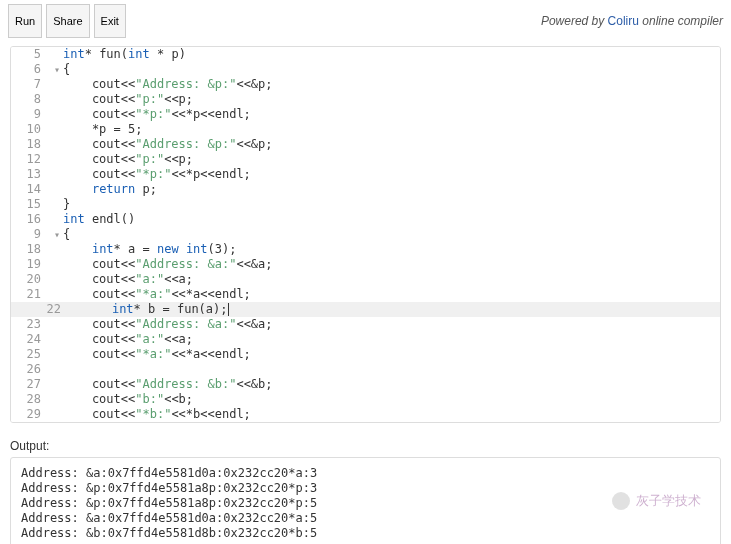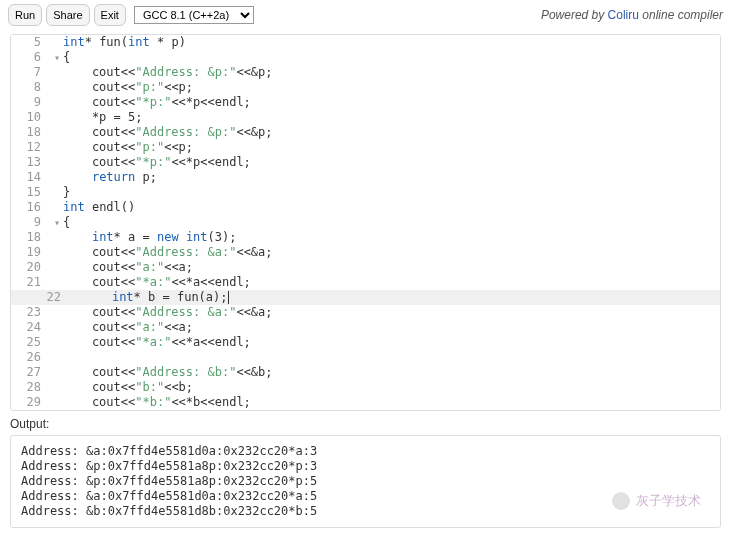"Run" .toolbar button { border-radius: 6px -> 0; padding: 4px 6px -> 10px 6px }
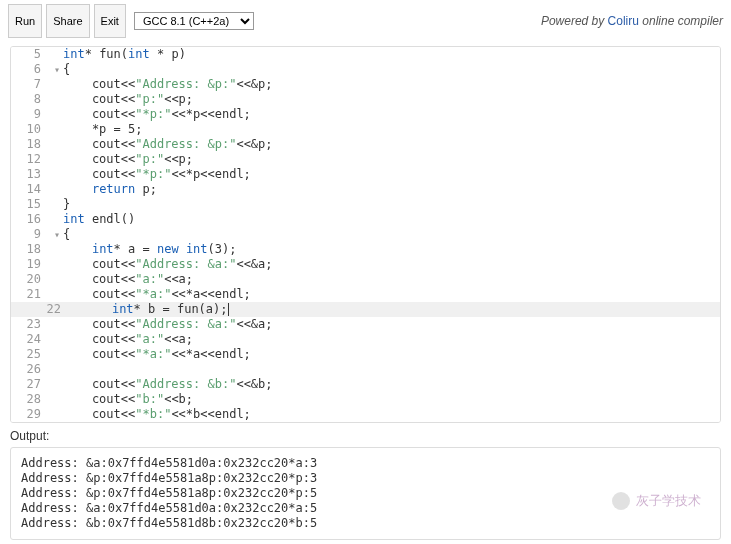"GCC 8.1 (C++2a)" select { html: <select> <option>GCC 8.1 (C++2a)</option> </select> -> none }
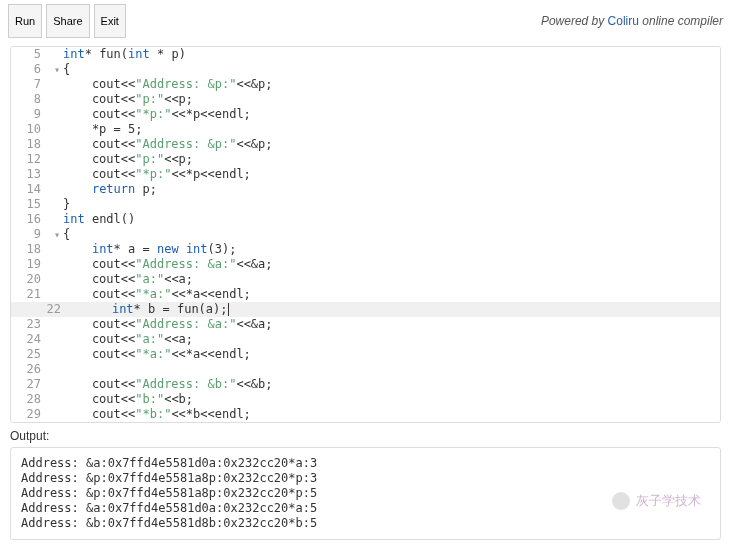"Output:" .output-label { margin: 6px 10px 4px 10px -> 16px 10px 4px 10px }
